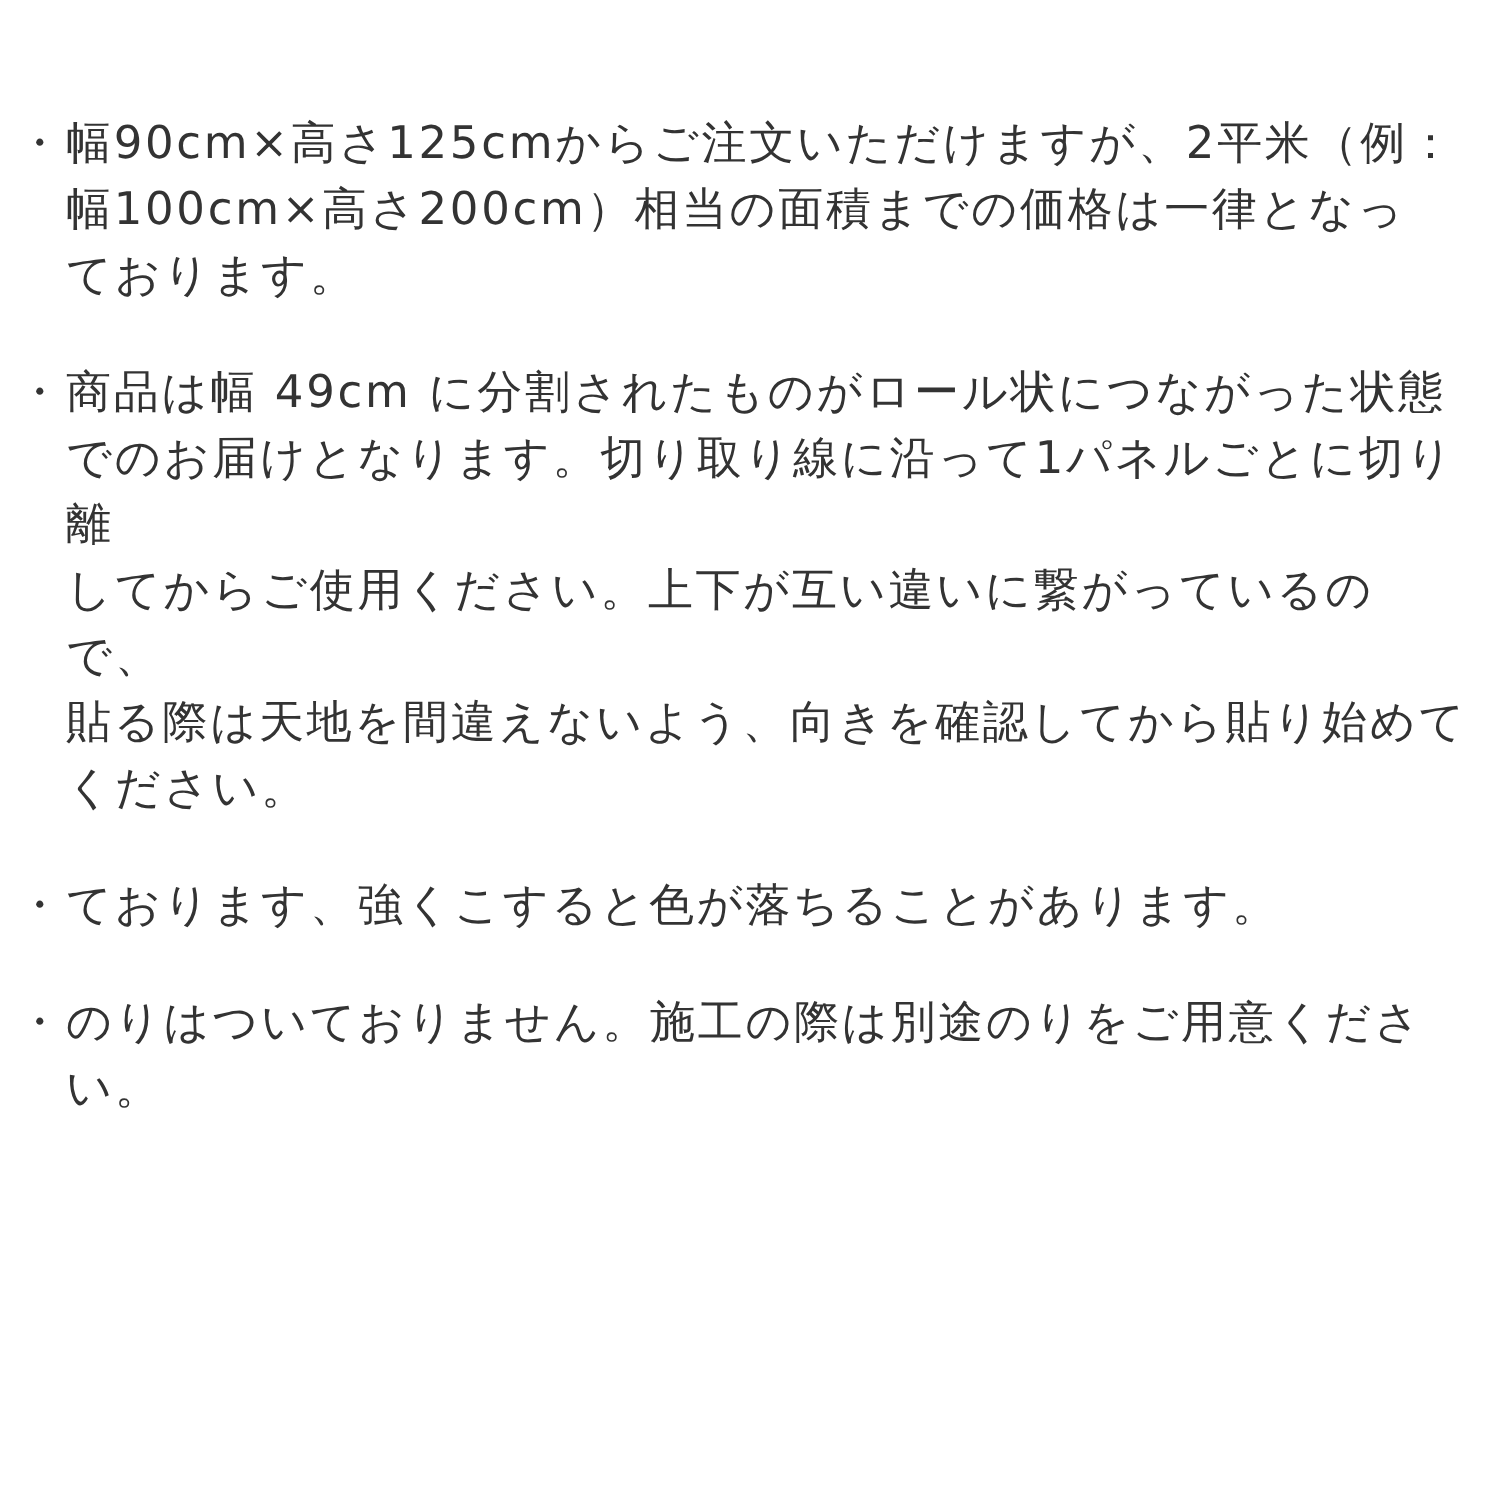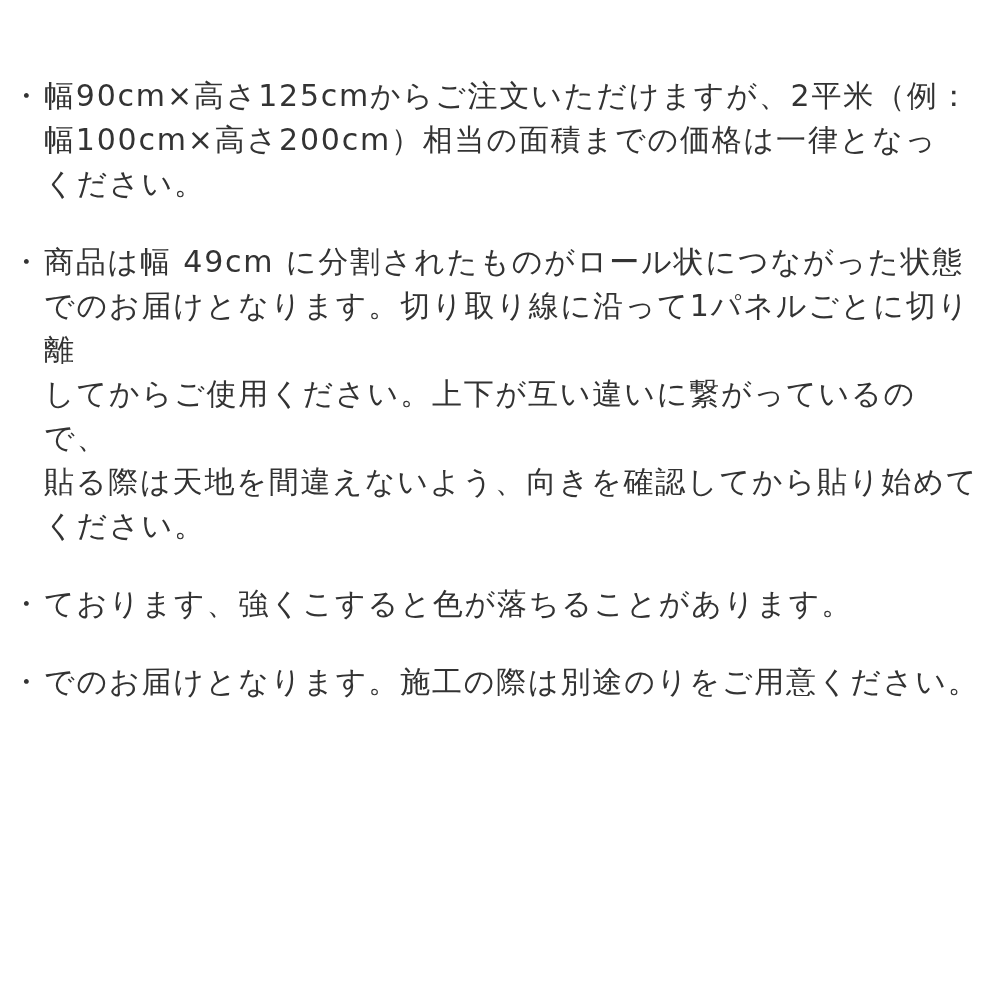"幅90cm×高さ125cmからご注文いただけますが、2平米（例：" p.note-text { text: ください -> ております }
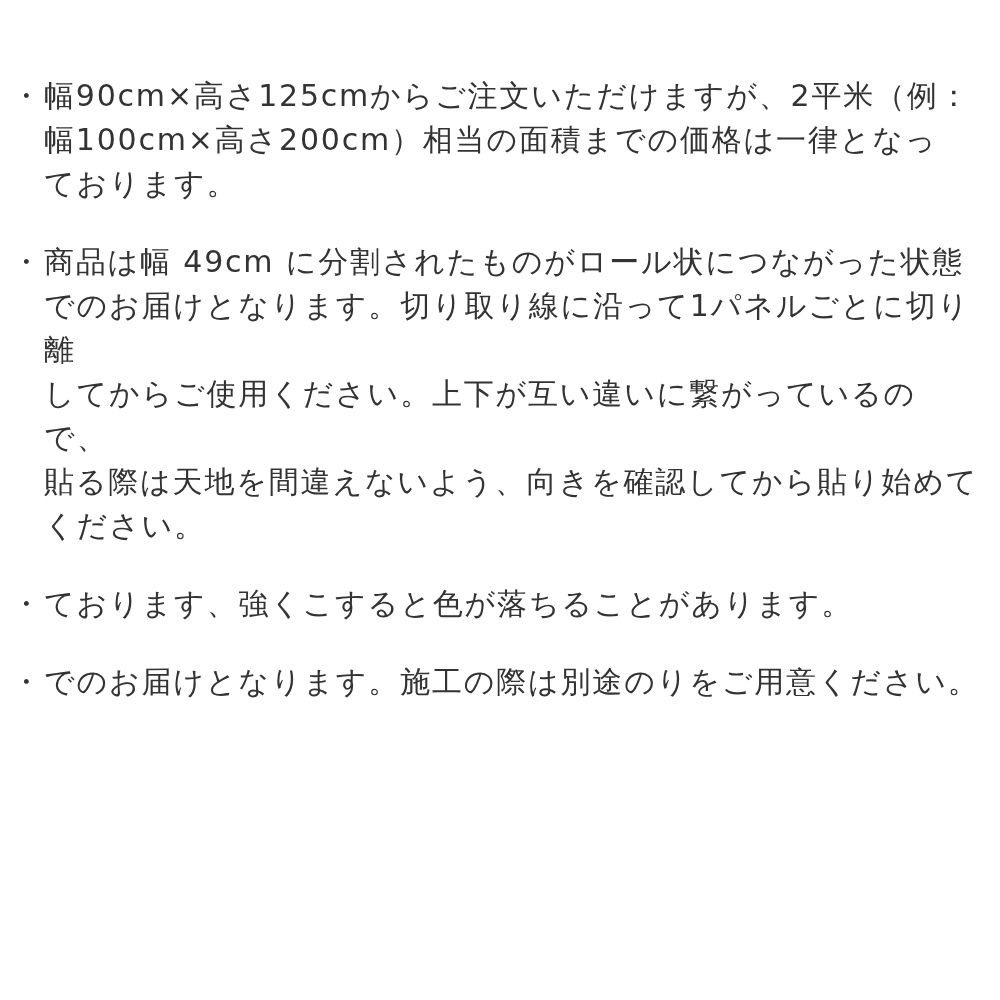"でのお届けとなります。施工の際は別途のりをご用意ください。" p.note-text { text: でのお届けとなります -> のりはついておりません }
